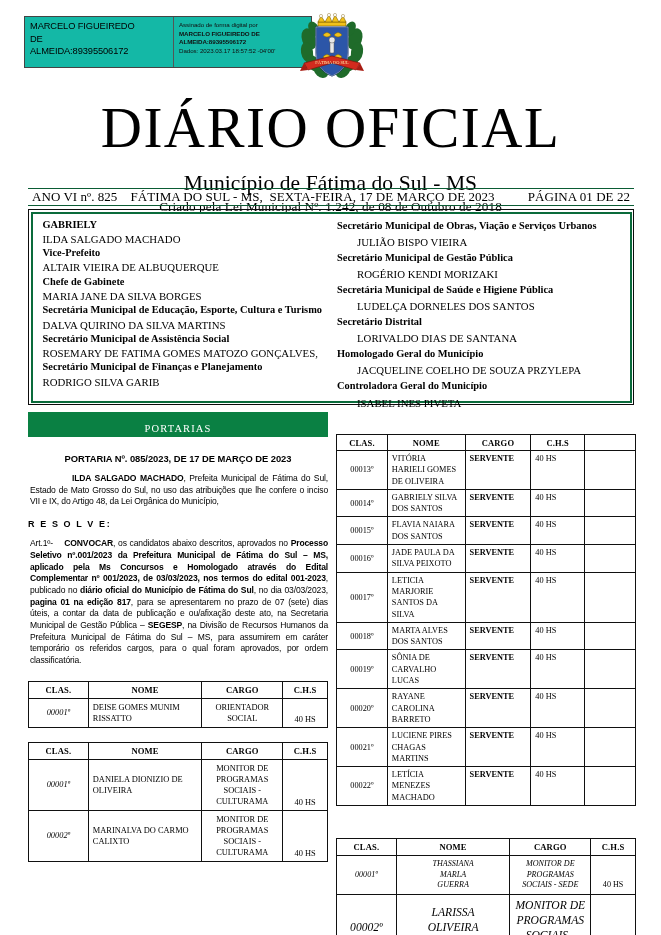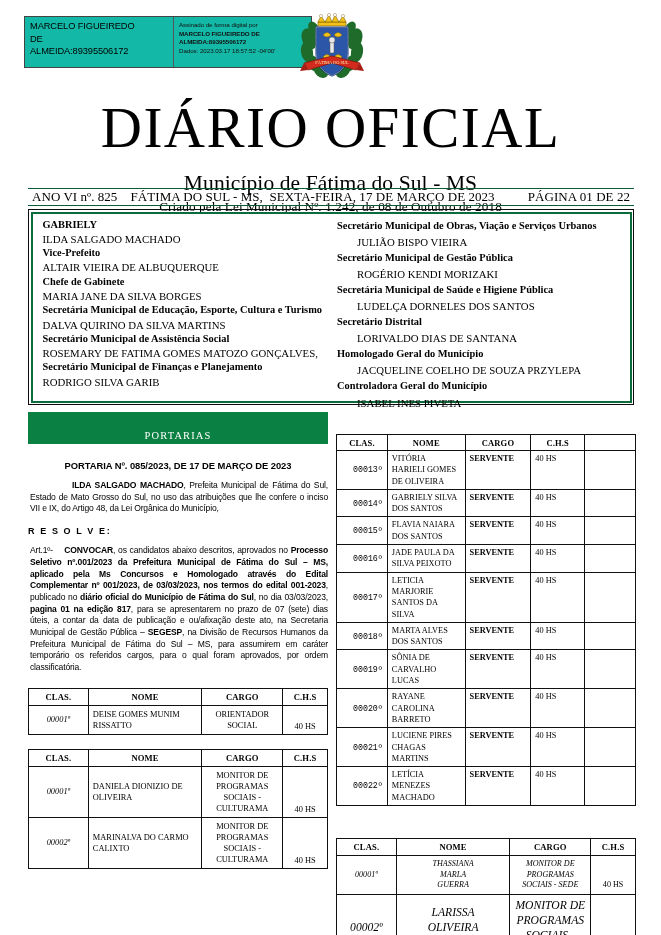"PORTARIAS" .banner { padding: 18px 0 3px -> 11px 0 3px }
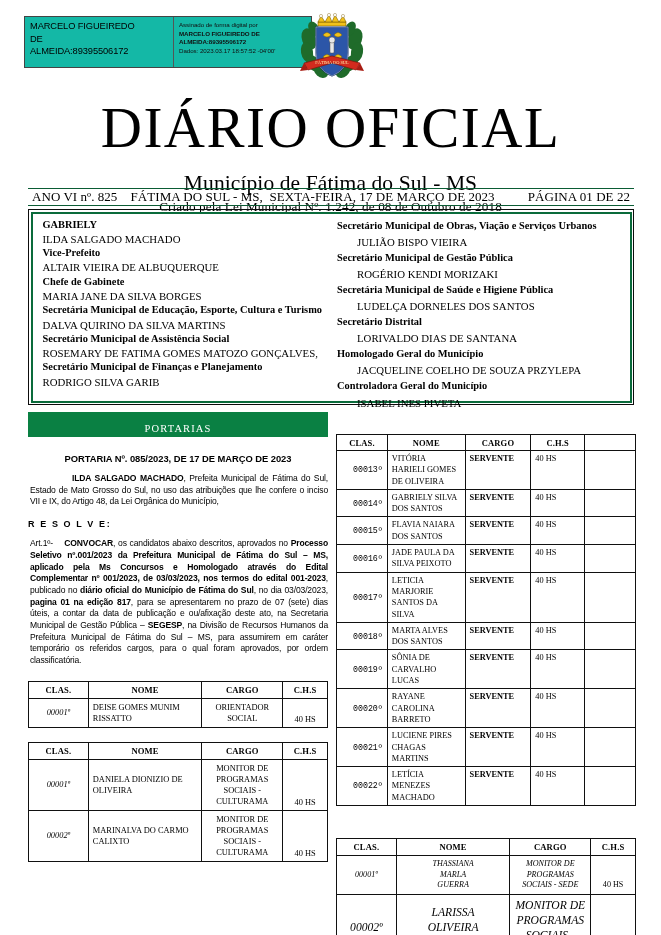"00013º" .tblR td.cl { font-family: Liberation Mono, monospace -> none; text-align: right -> center }
